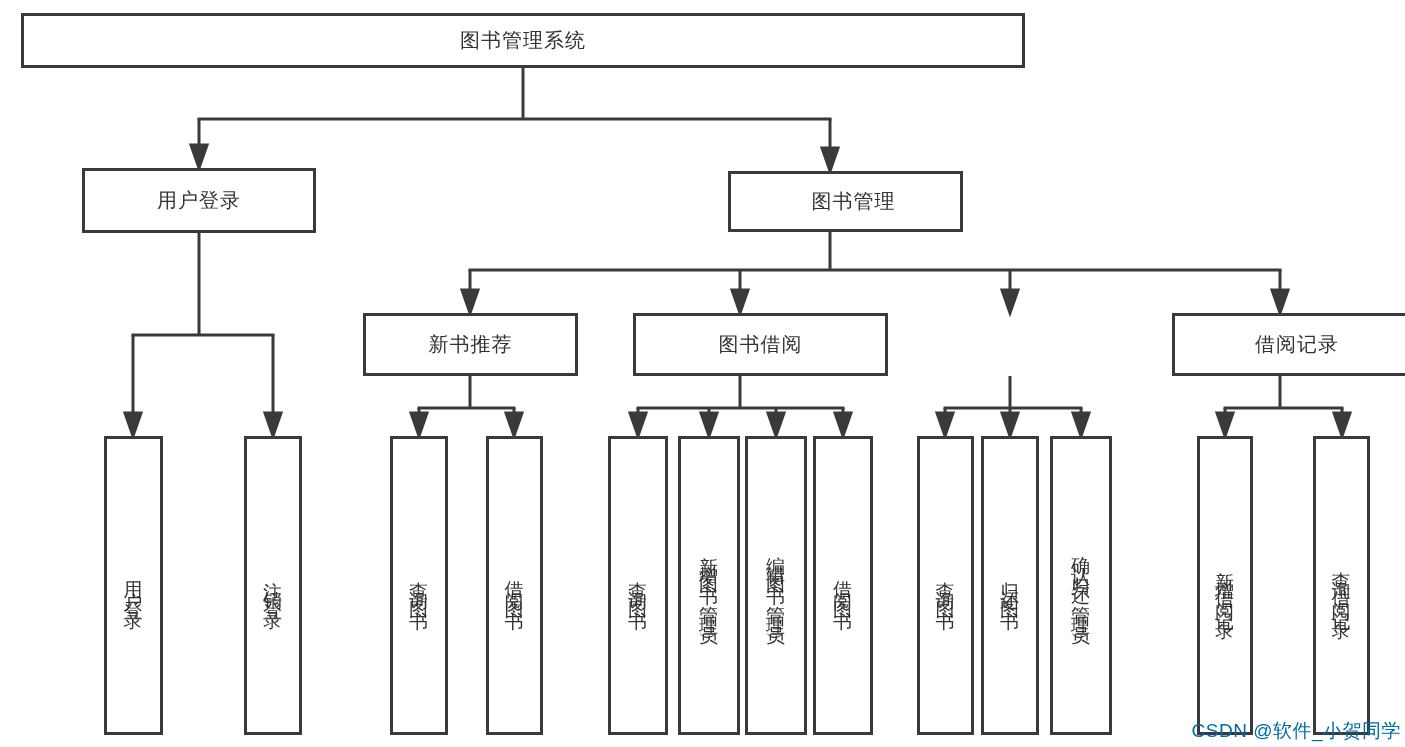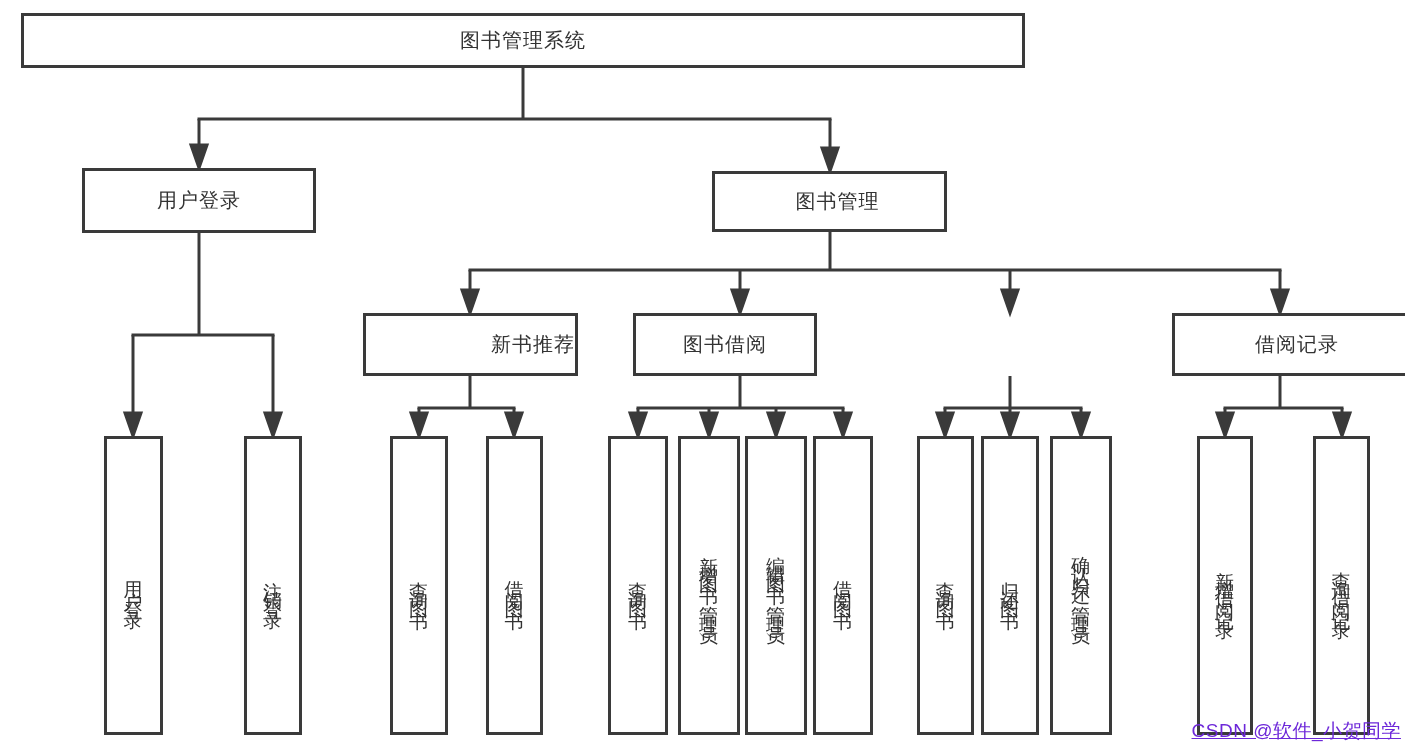"图书管理" div.box { left: 712px -> 728px }
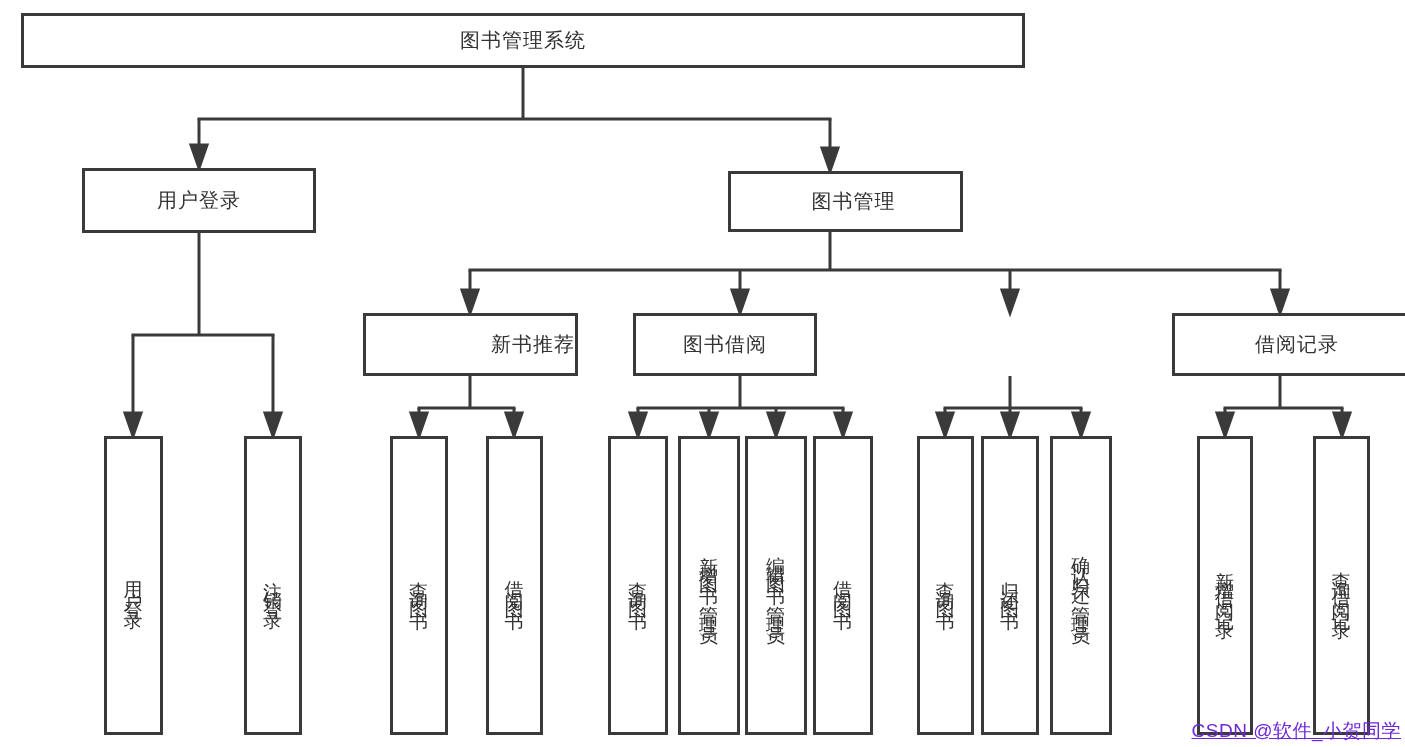"新书推荐" div.box { justify-content: flex-end -> none }
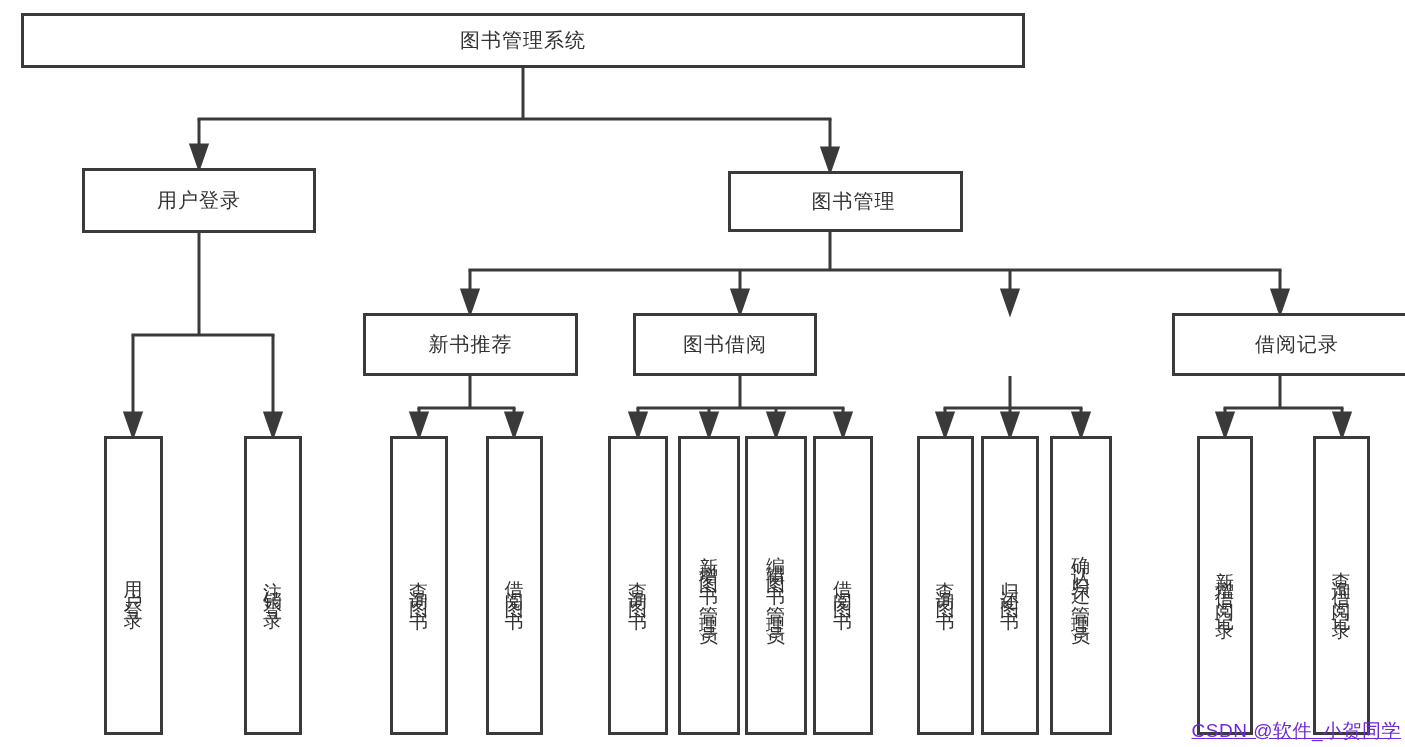"图书借阅" div.box { width: 184px -> 255px }
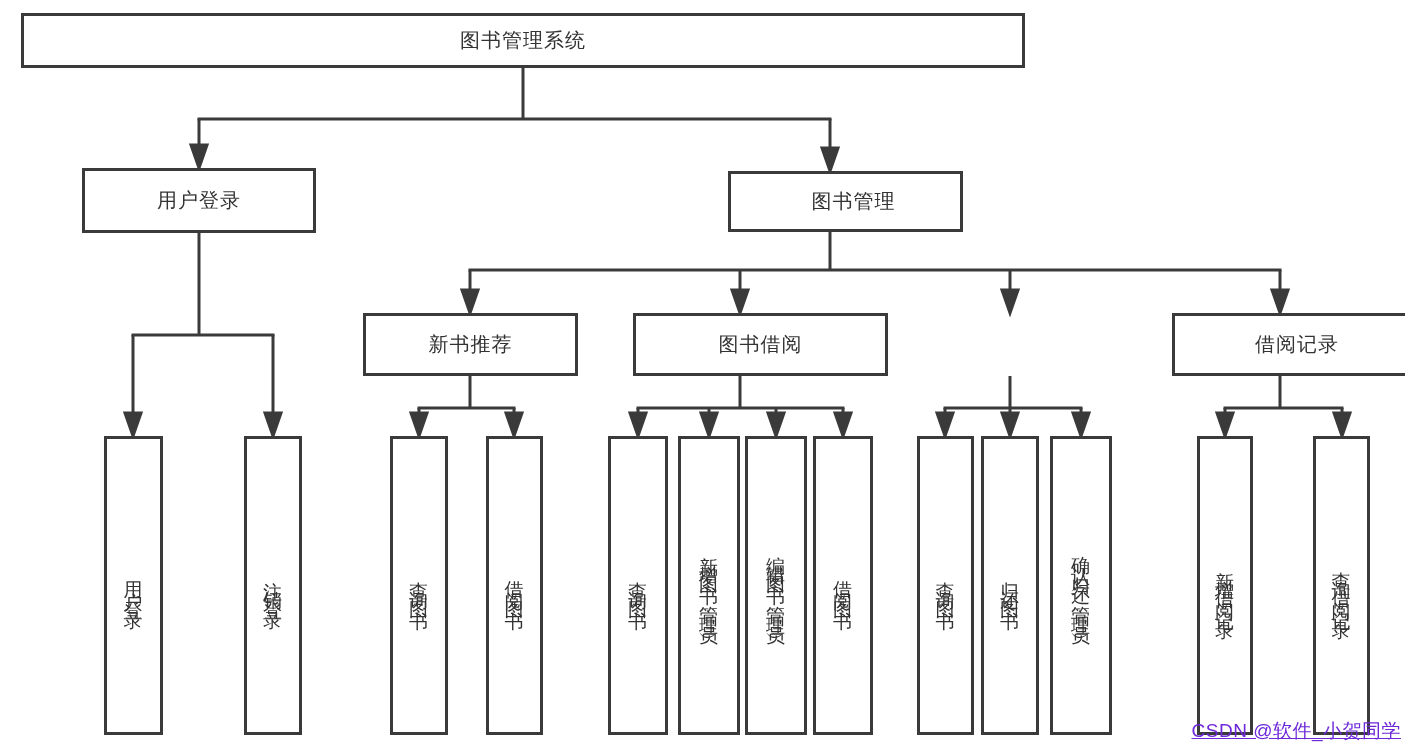"CSDN @软件_小贺同学" .watermark { color: #6d28d9 -> #0369a1; text-decoration: underline -> none }
